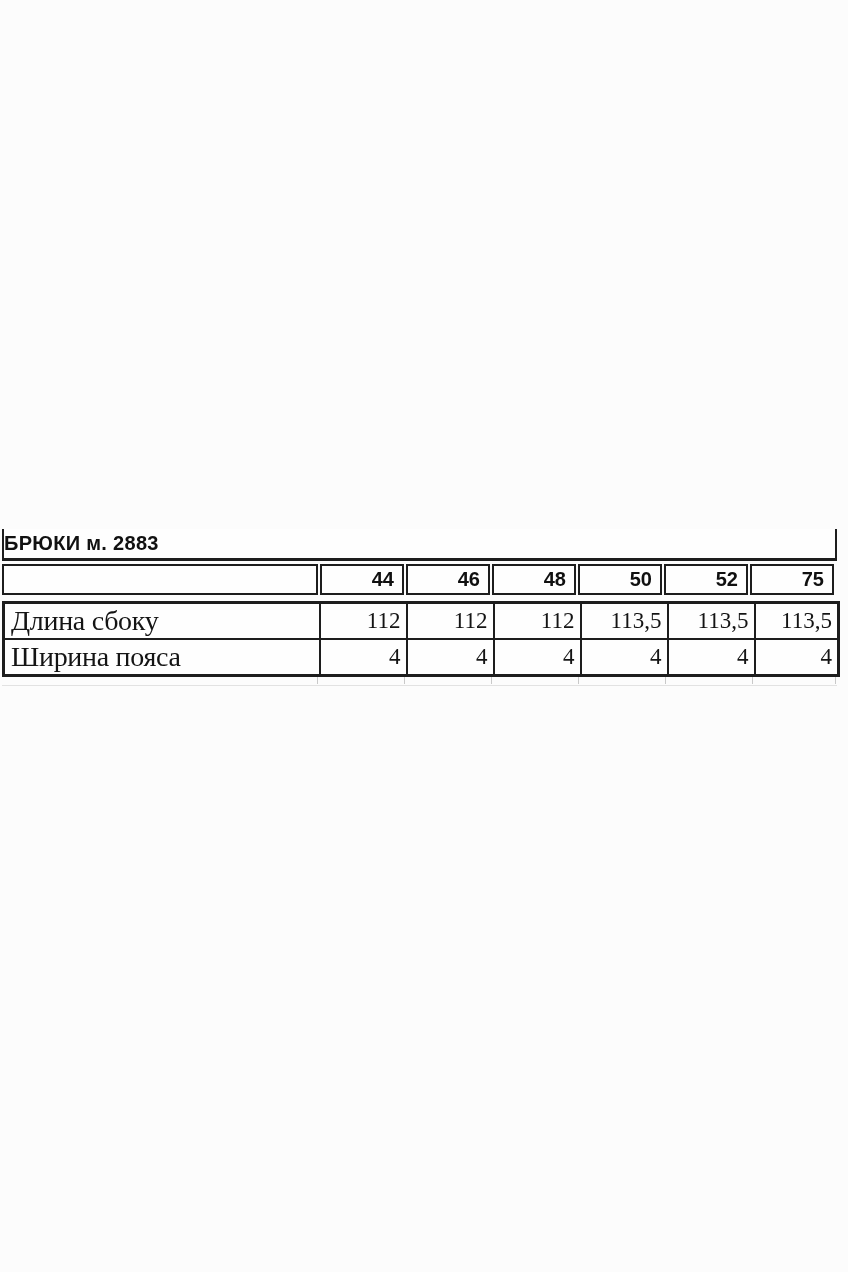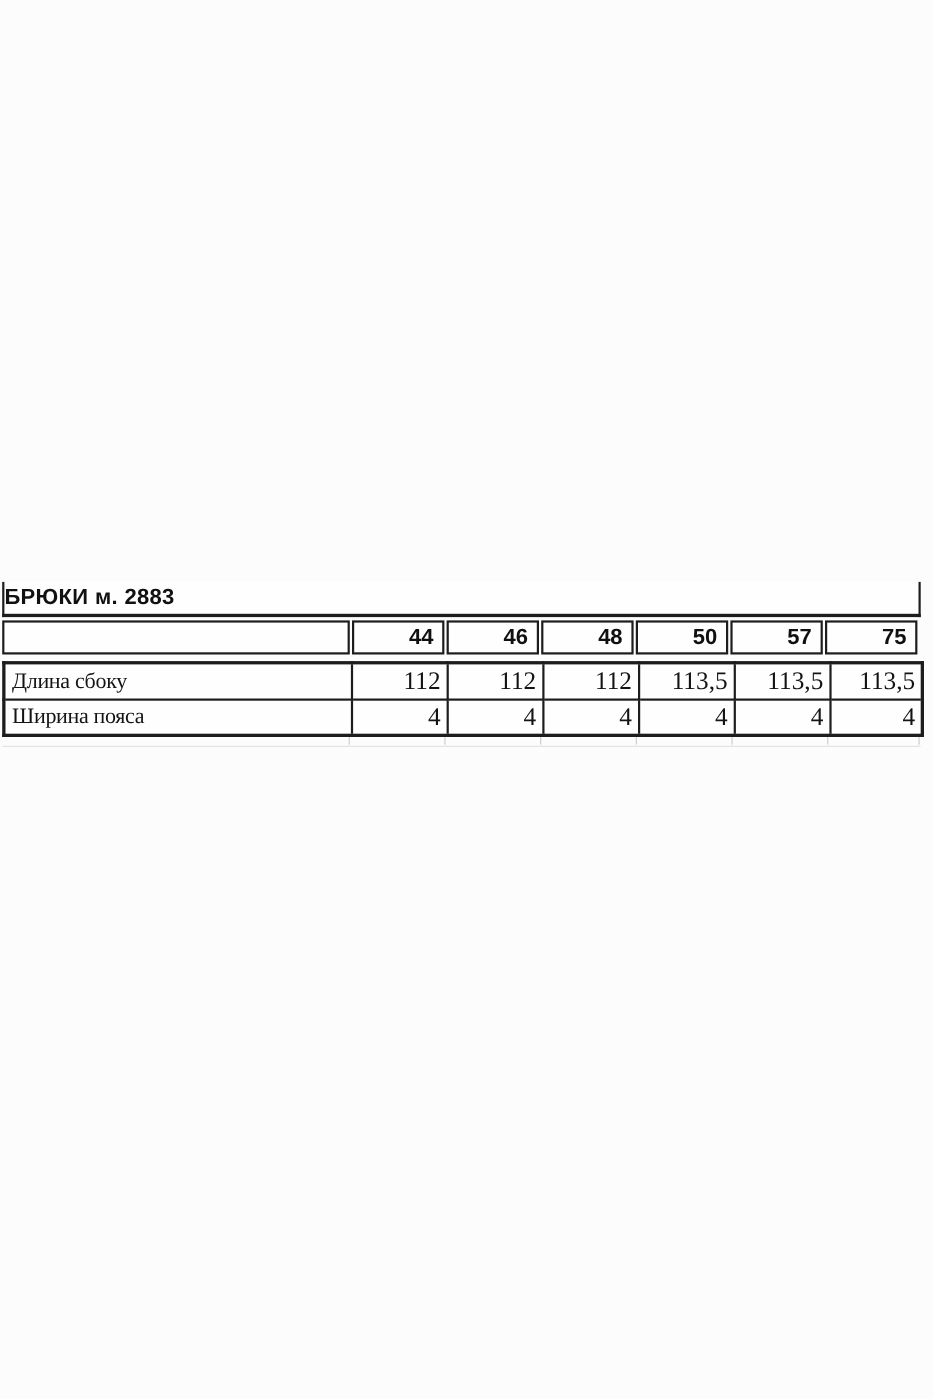"57" div.hcell { text: 57 -> 52 }
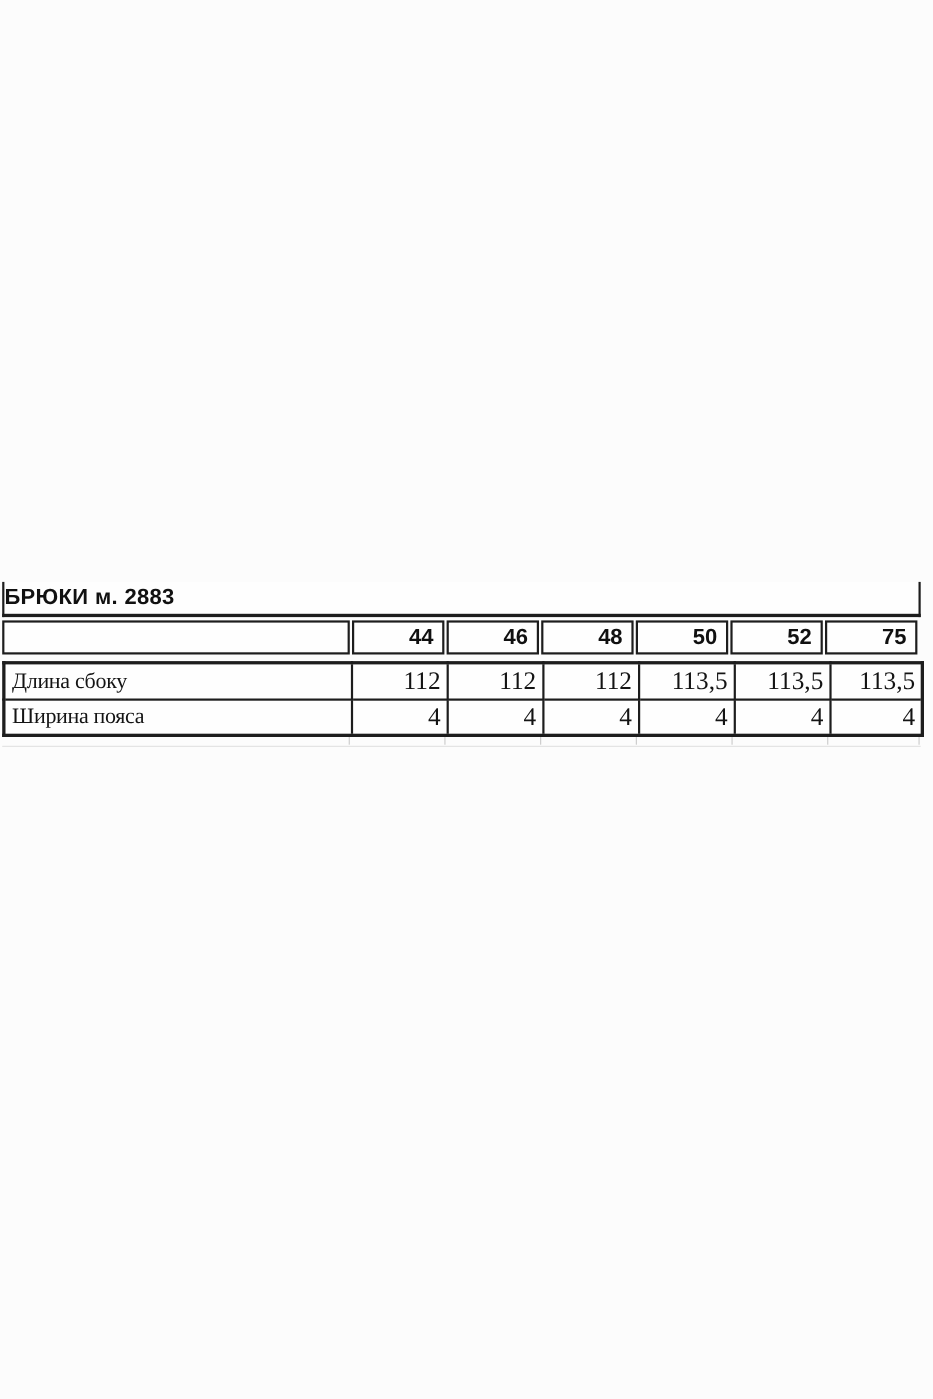"Длина сбоку" td.rlabel { font-size: 20px -> 28px }
